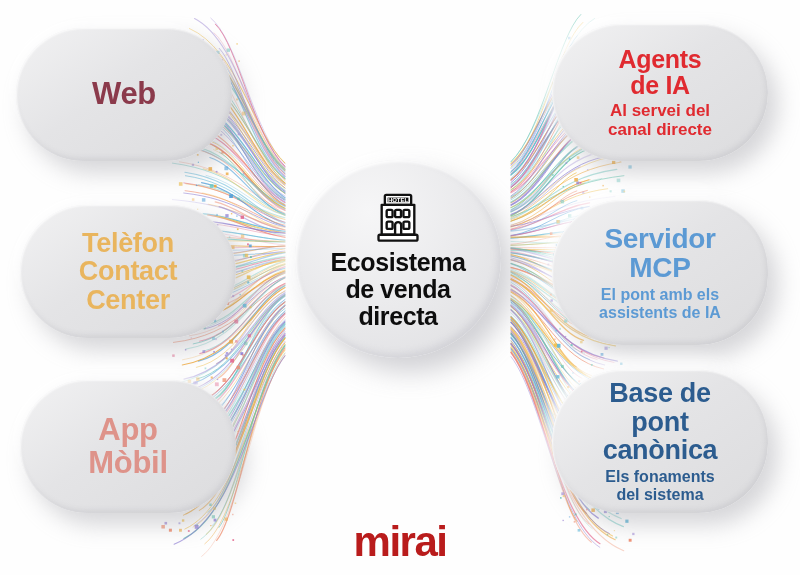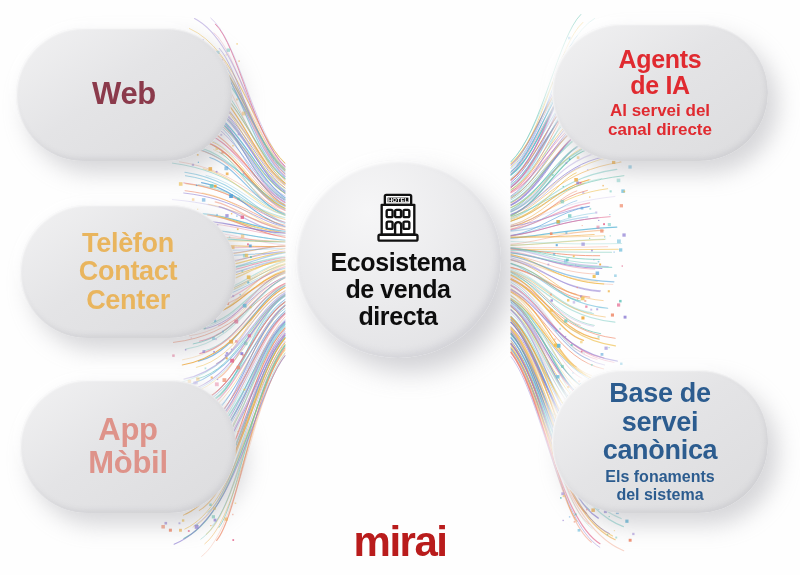"Servidor" div.card { html: none -> <div> <div>Servidor MCP</div> <div>El pont amb els assistents de IA</div> </div> }
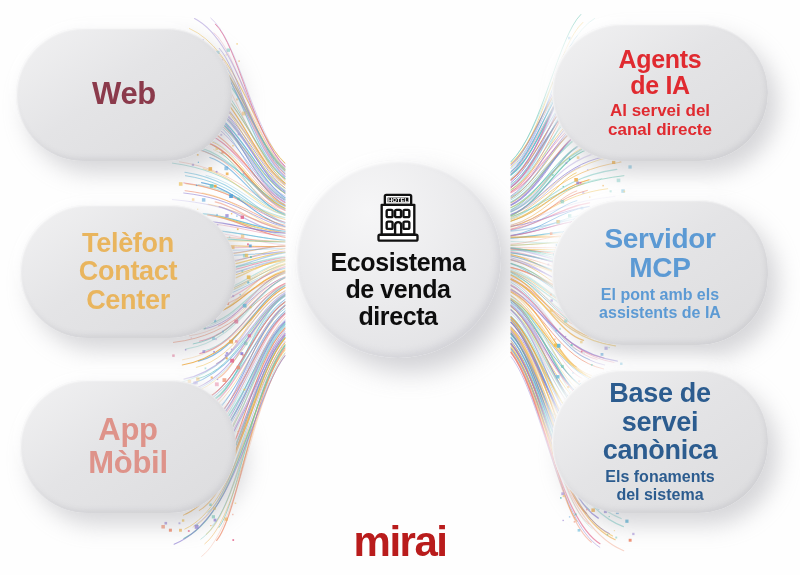"Base de" div.title { text: servei -> pont }
